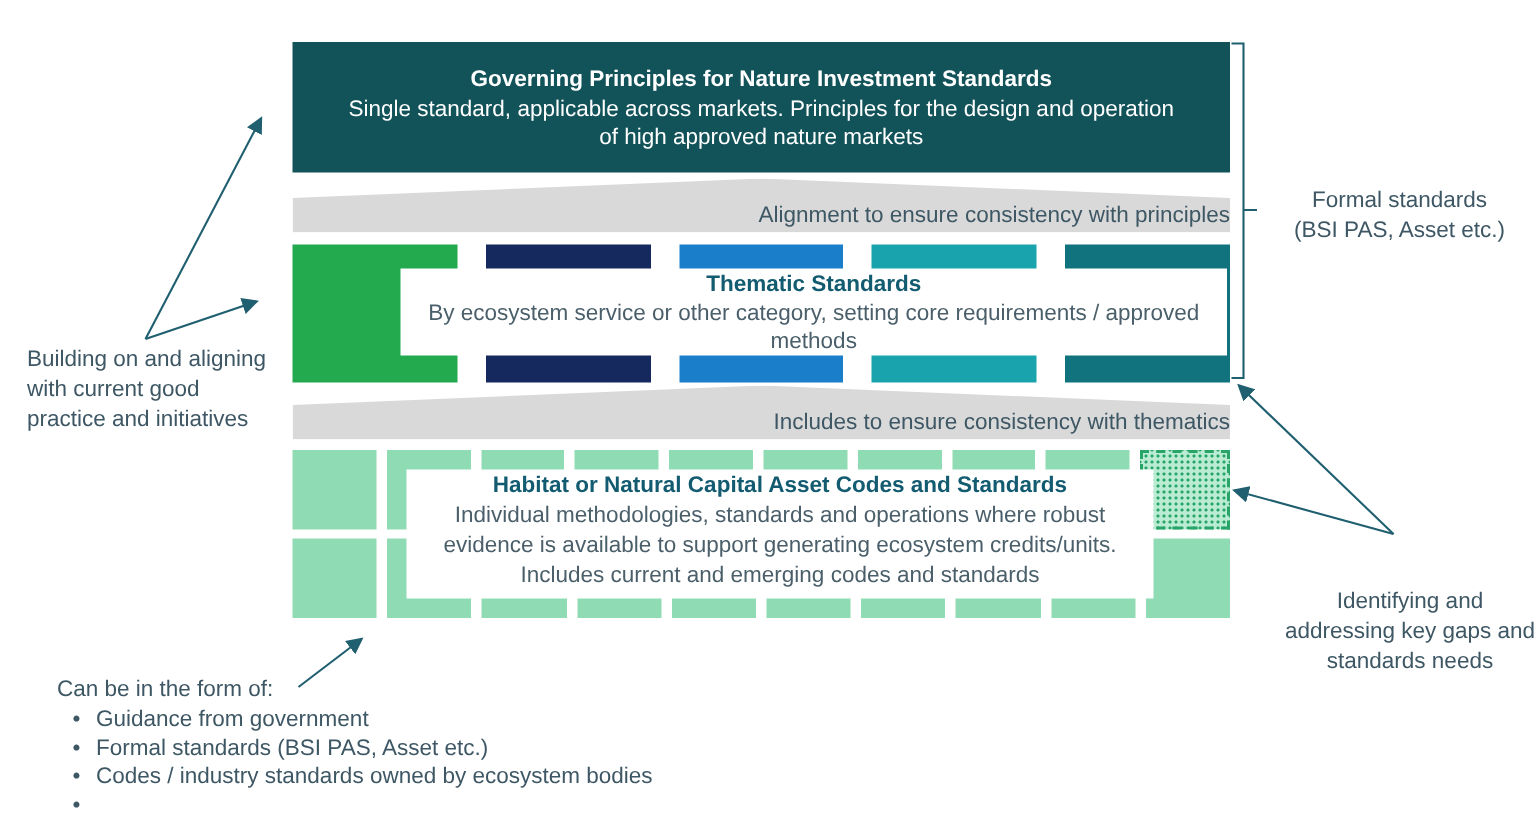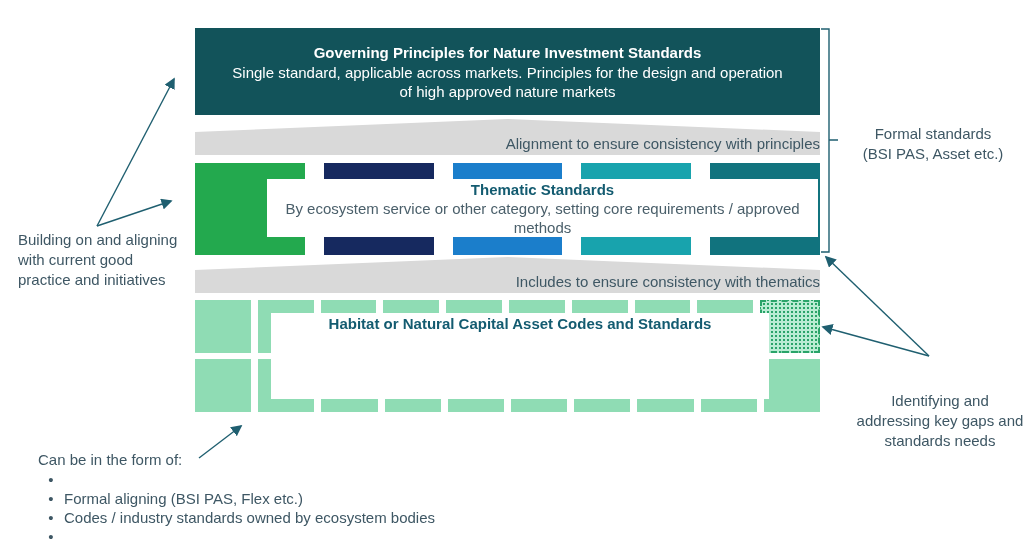"Individual methodologies, standards and" div { html: none -> <div>Individual methodologies, standards and operations where robust evidence is available to support generating ecosystem credits/units. Includes current and emerging codes and standards</div> }
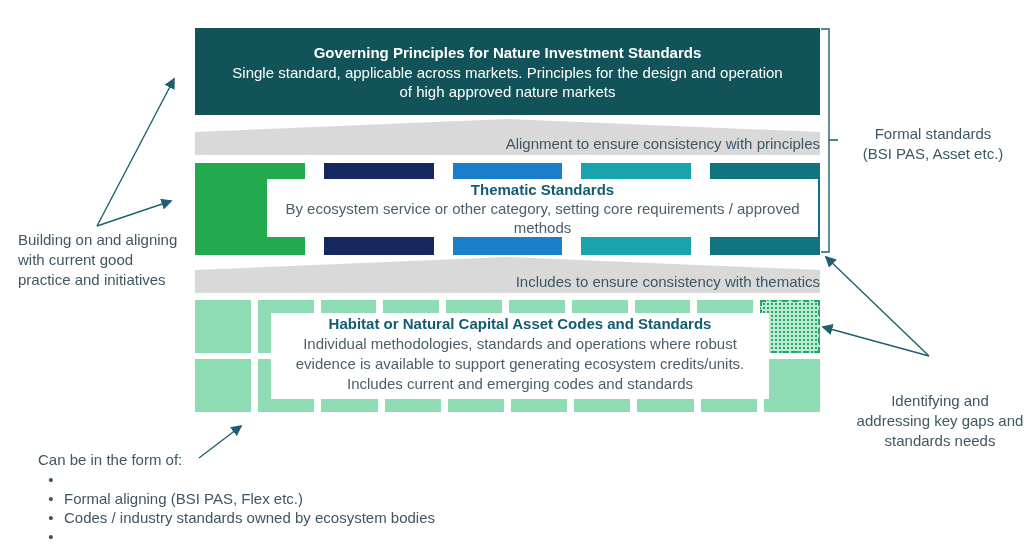"Guidance from government" span { html: none -> <span>Guidance from government</span> }
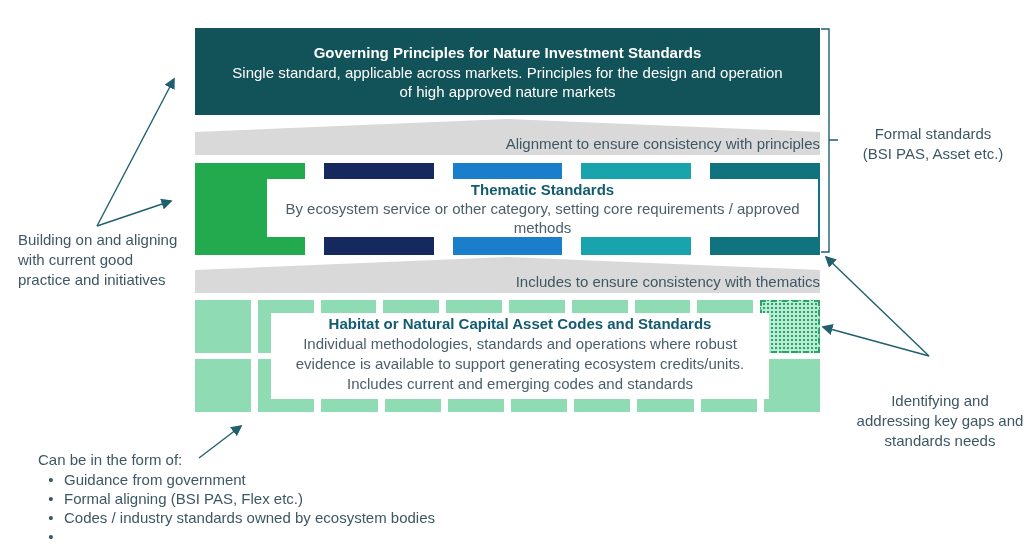"Formal aligning (BSI PAS, Flex" span { text: aligning (BSI PAS, Flex -> standards (BSI PAS, Asset }
